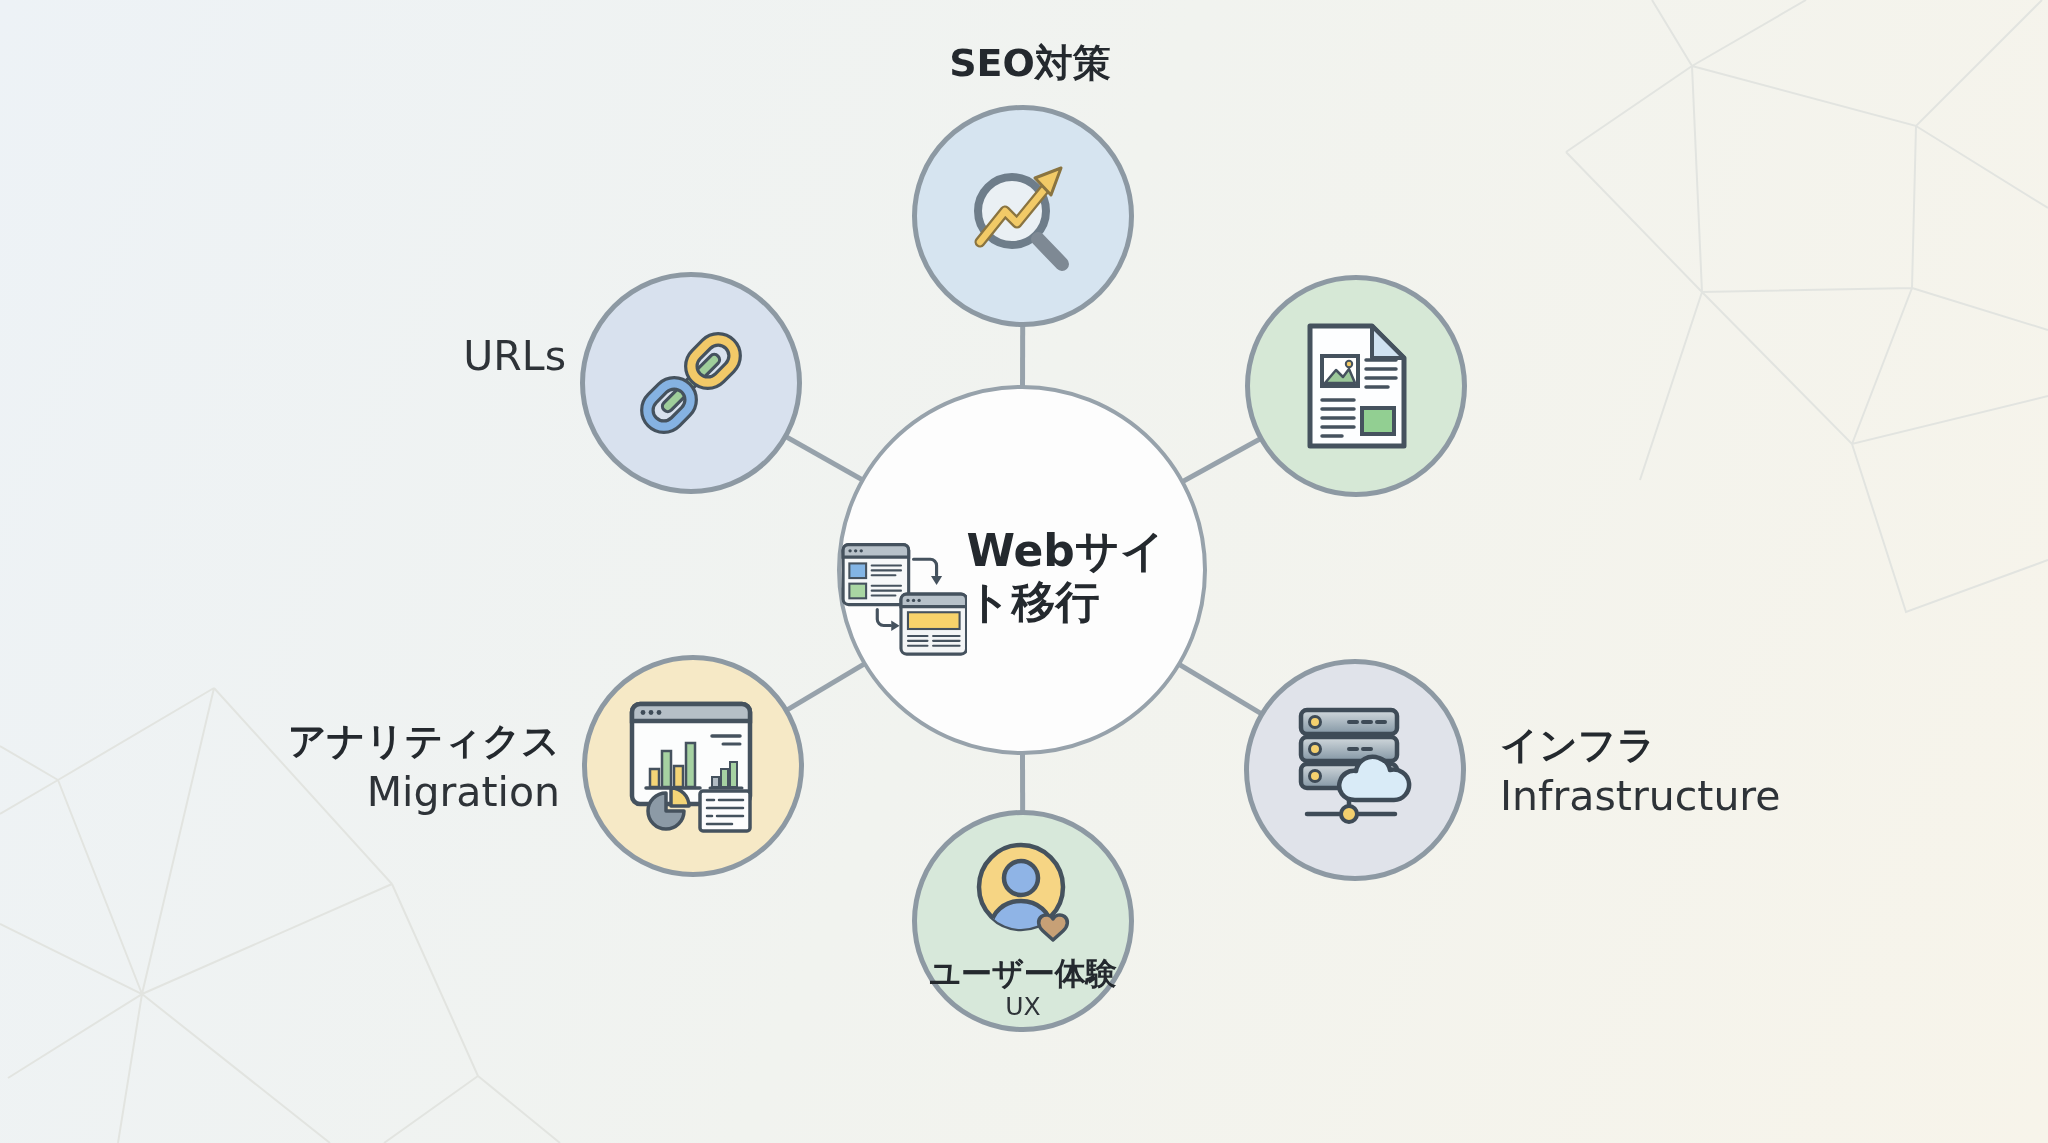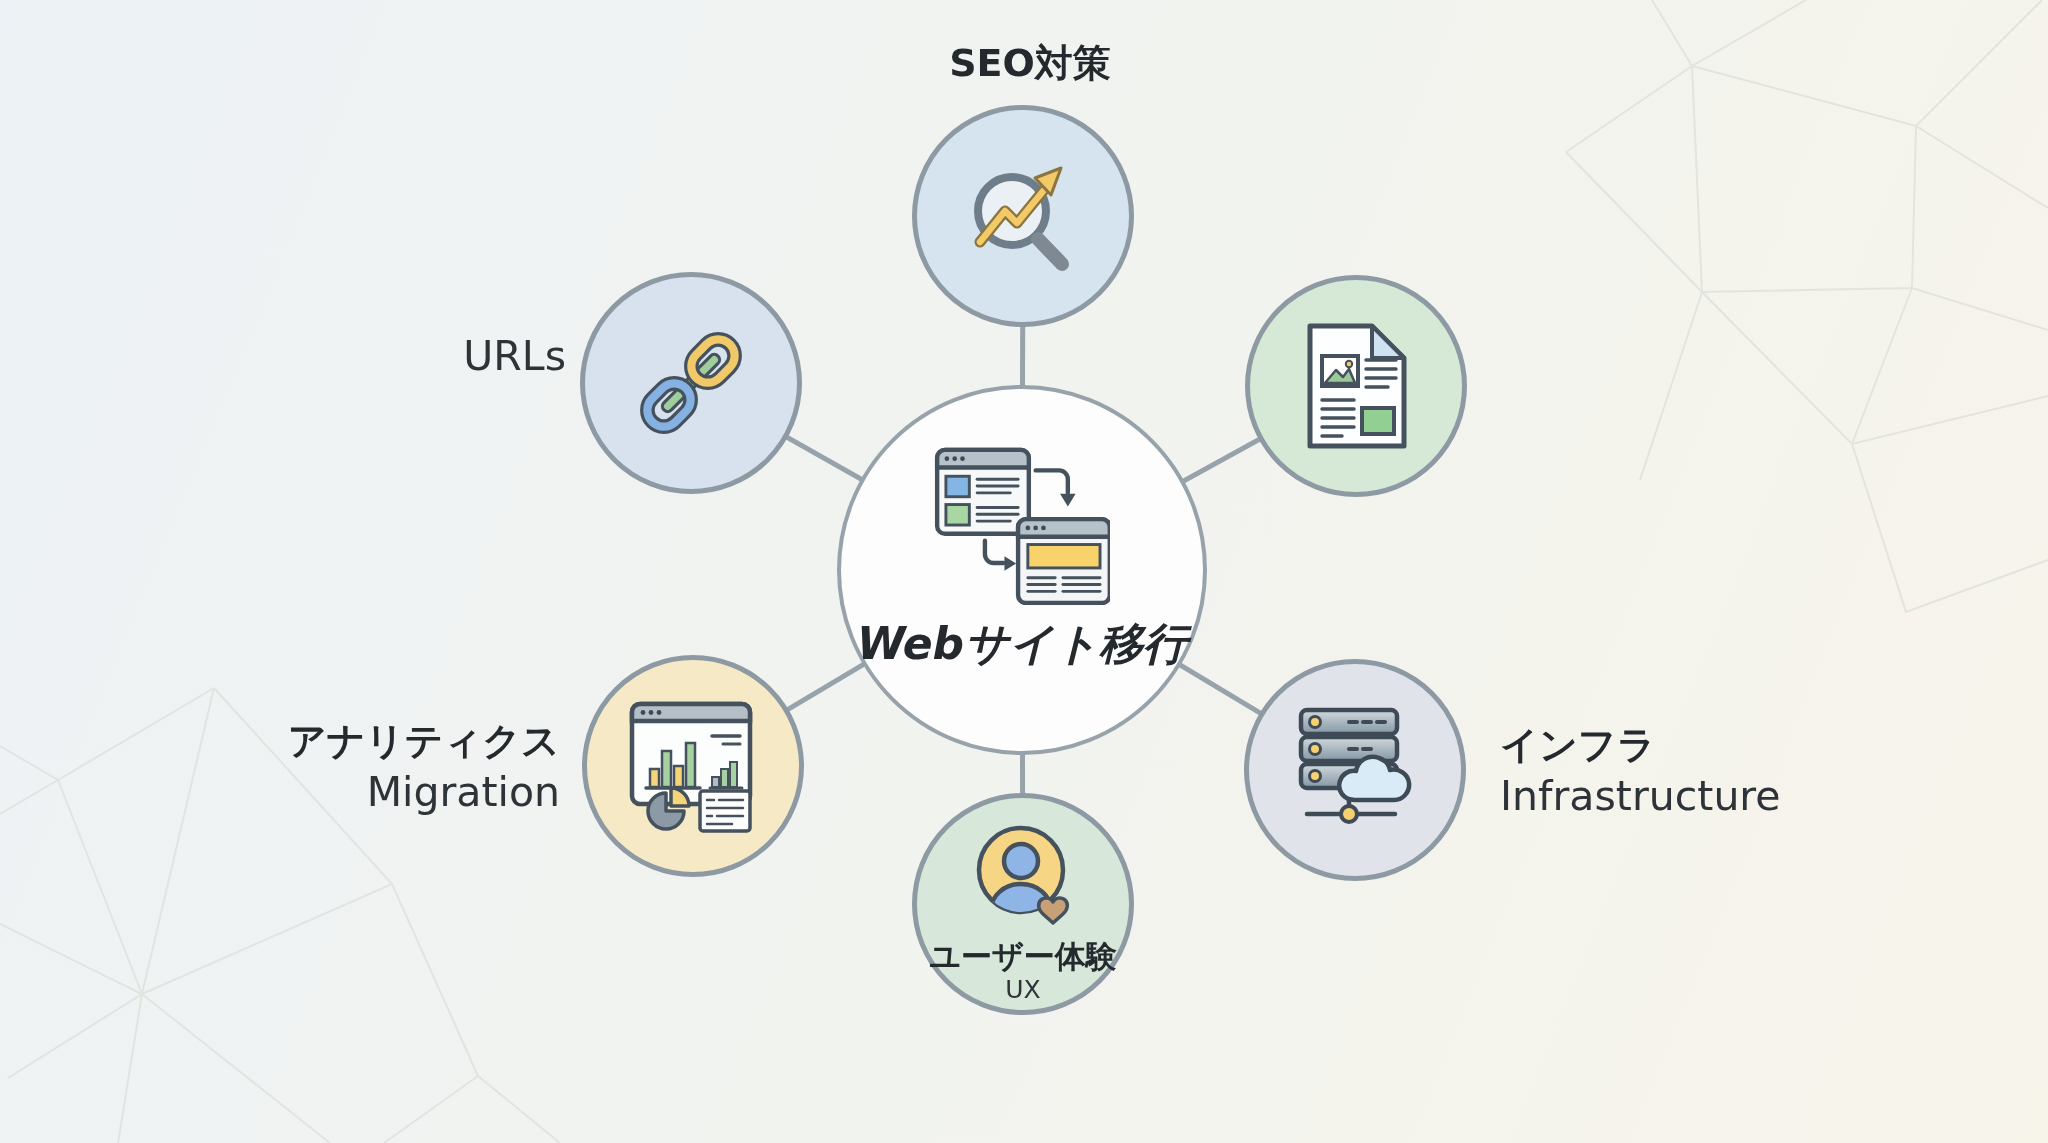"Webサイト移行" .circle.center { flex-direction: column -> row; font-style: italic -> none }
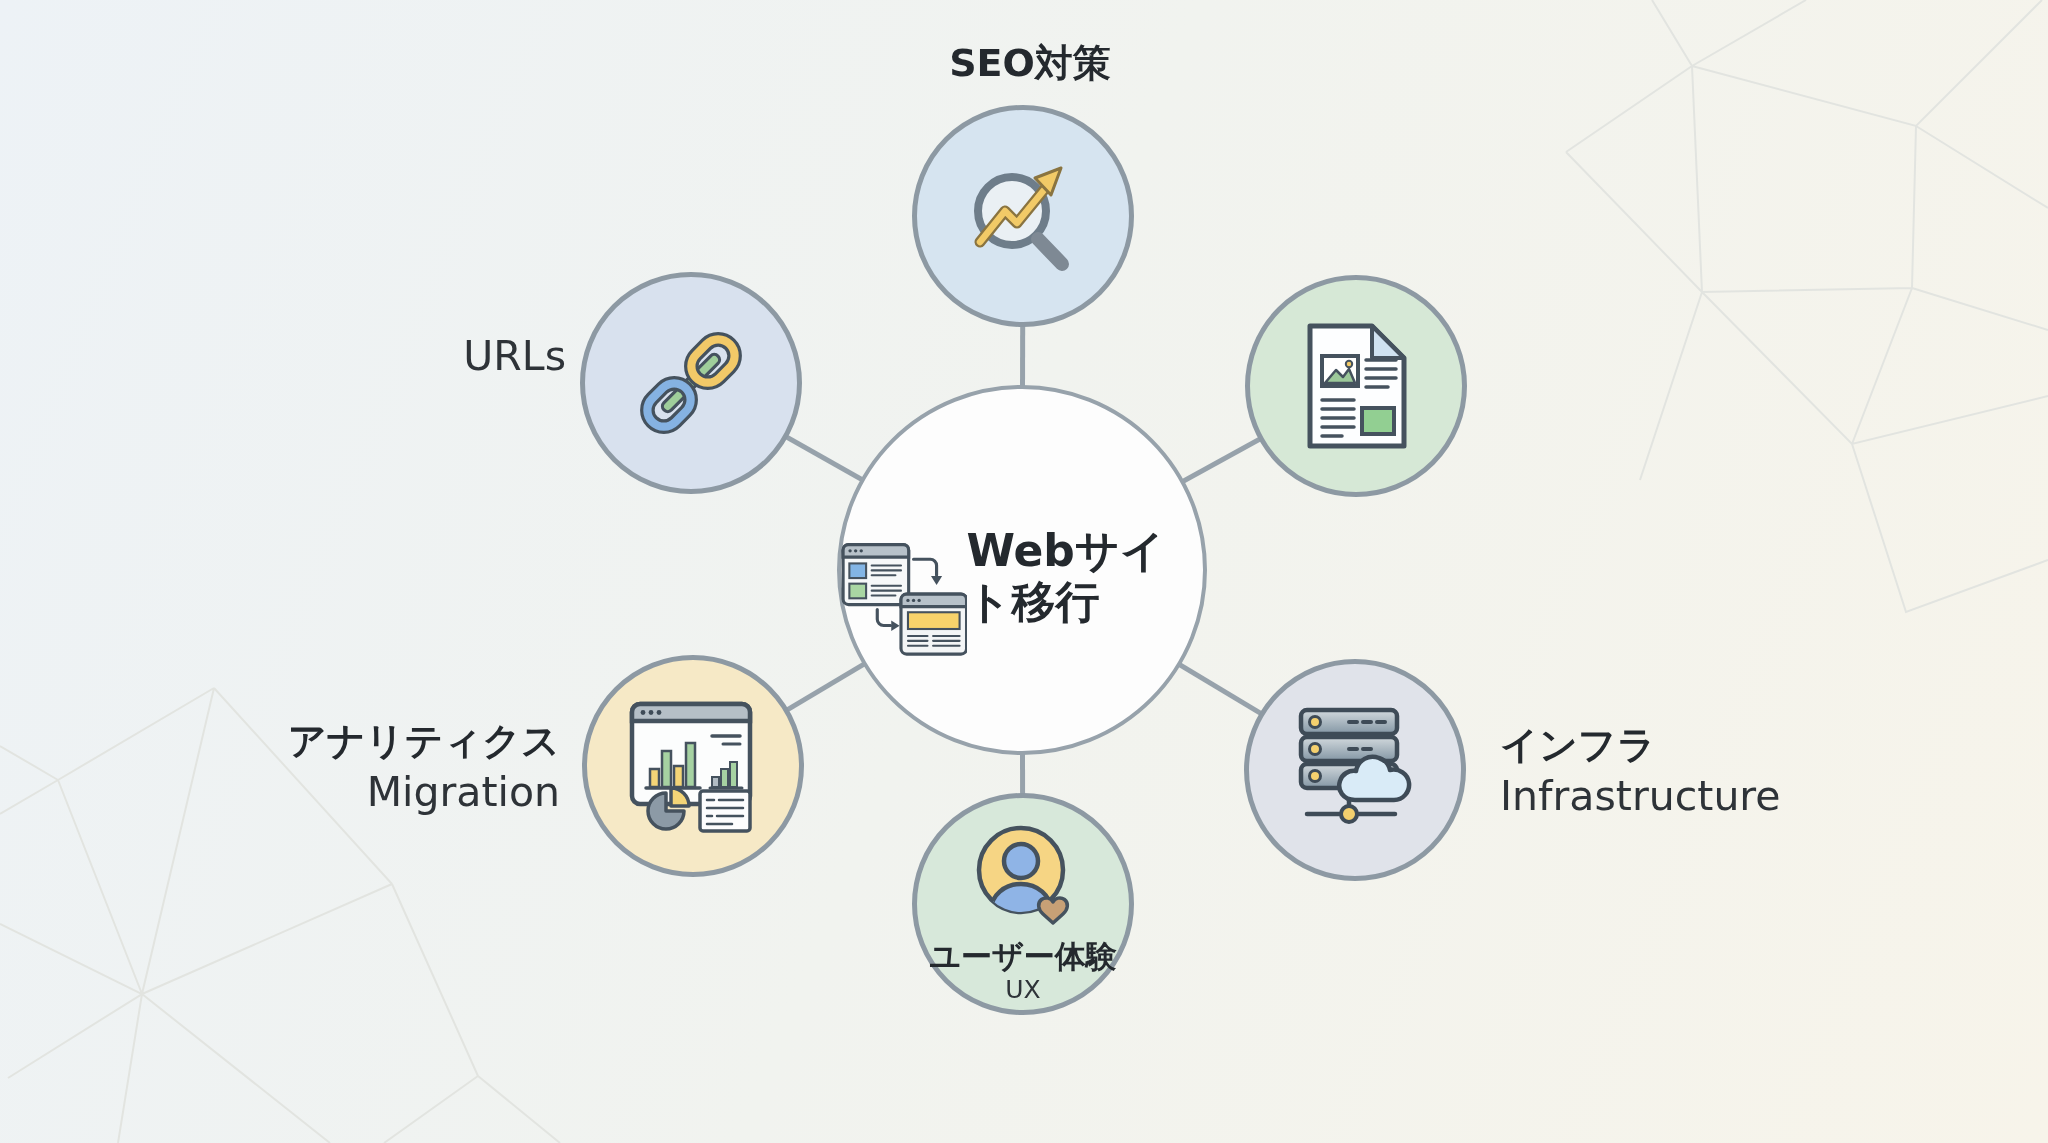"ユーザー体験" div.circle { top: 793px -> 810px }
